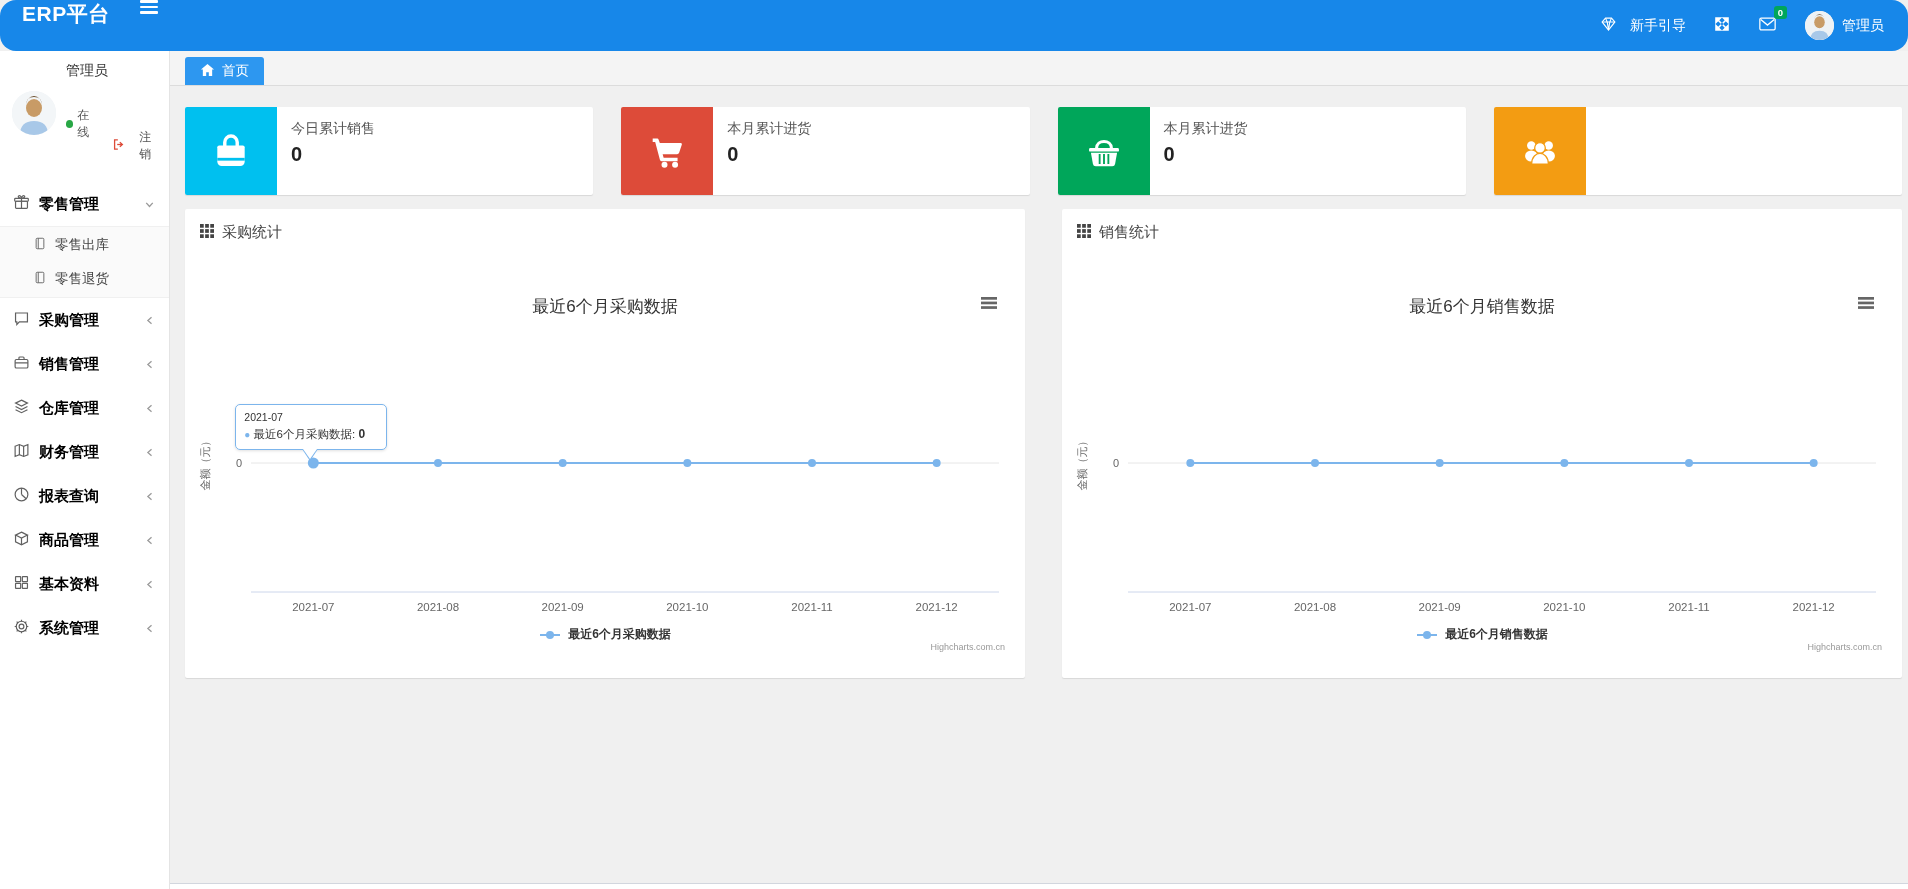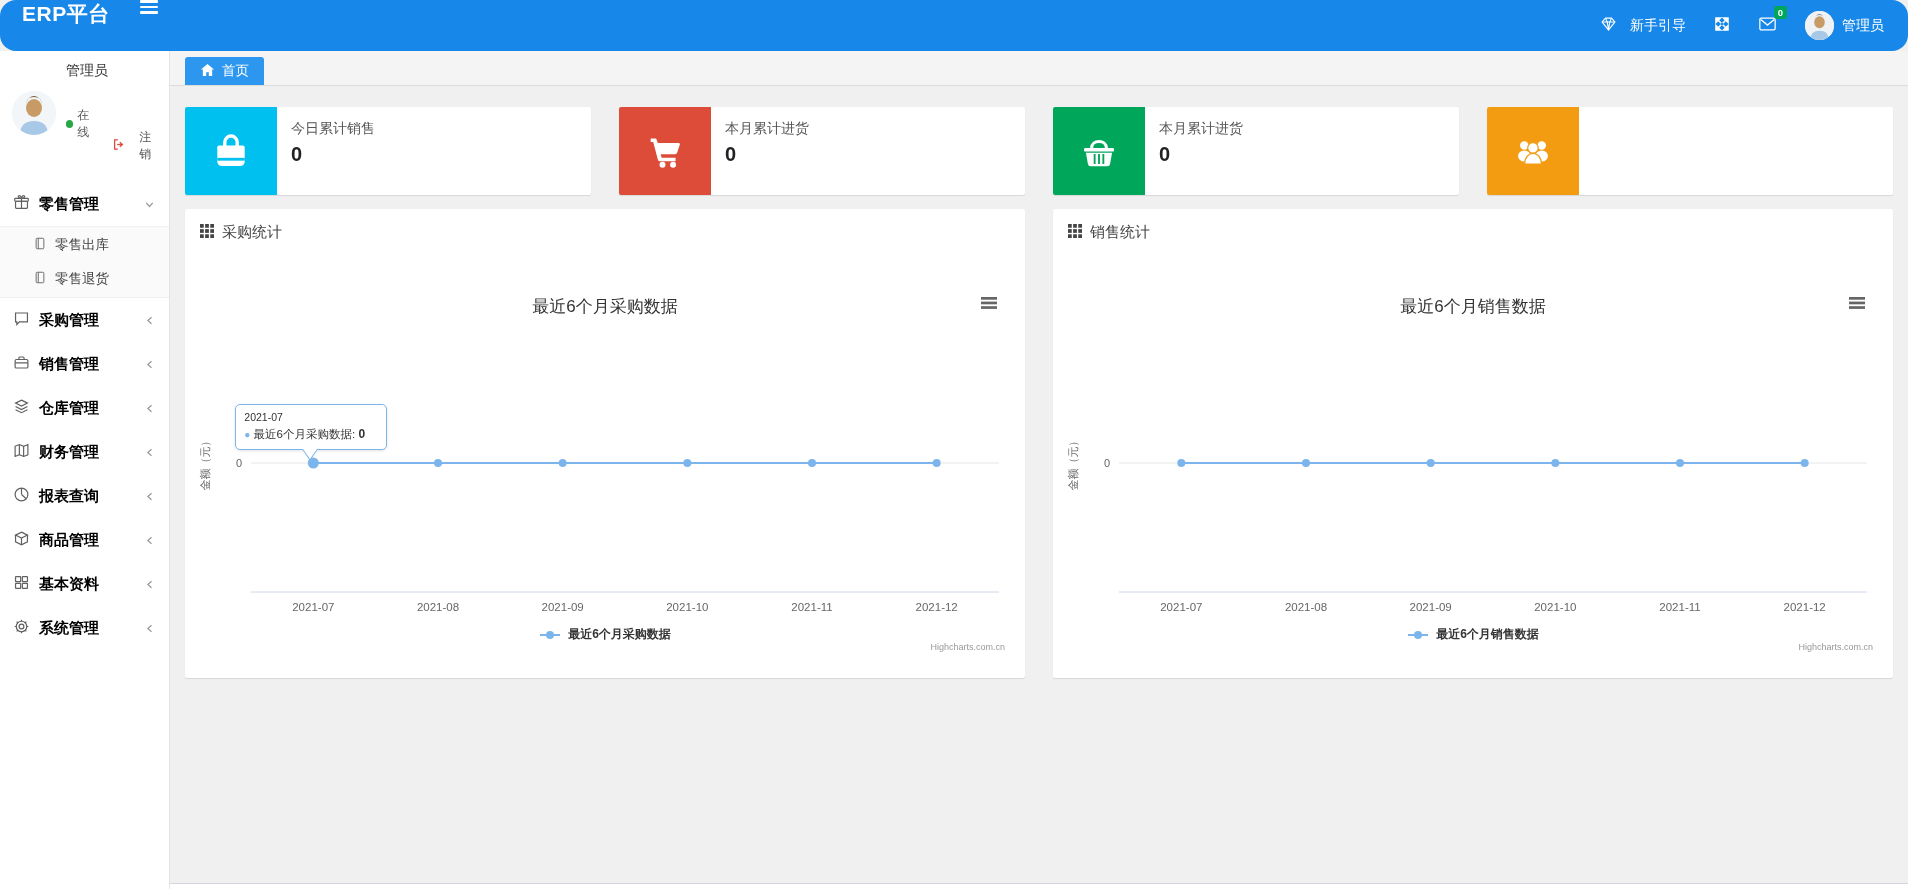"采购统计" .panels-row { gap: 28px -> 37px }
